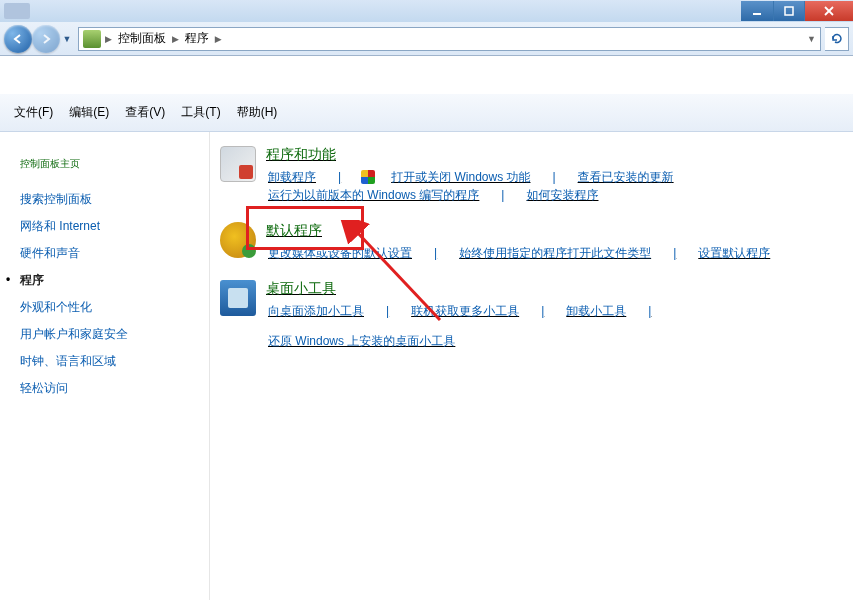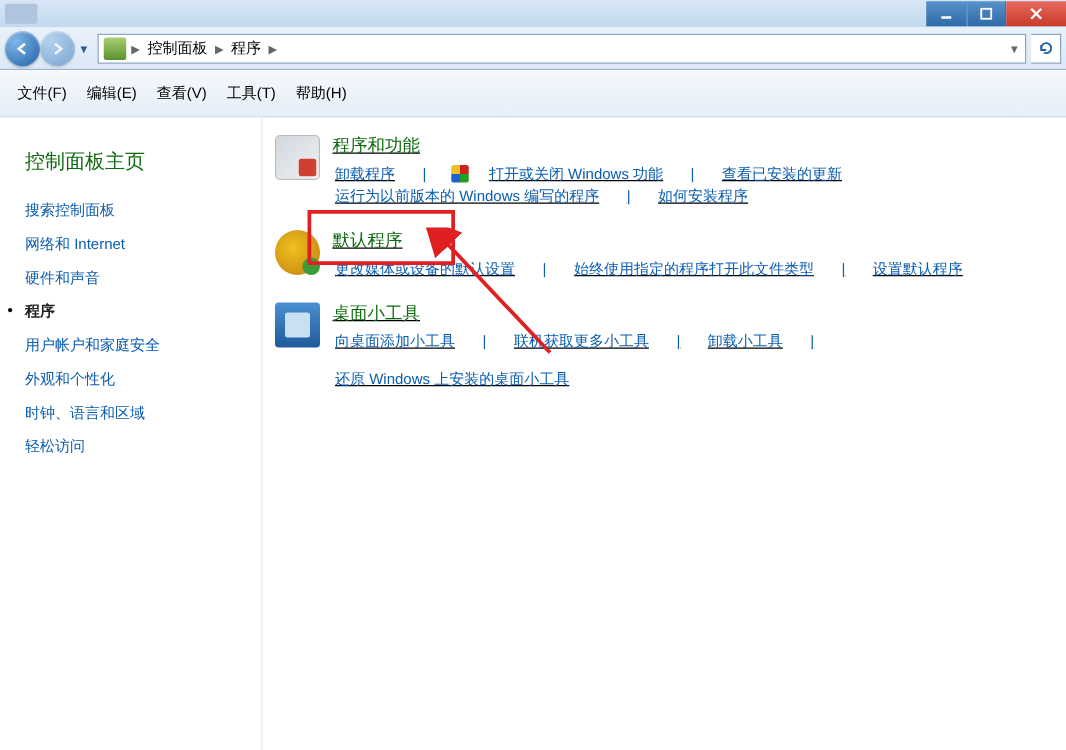"文件(F)" .menubar { margin-top: none -> 38px }
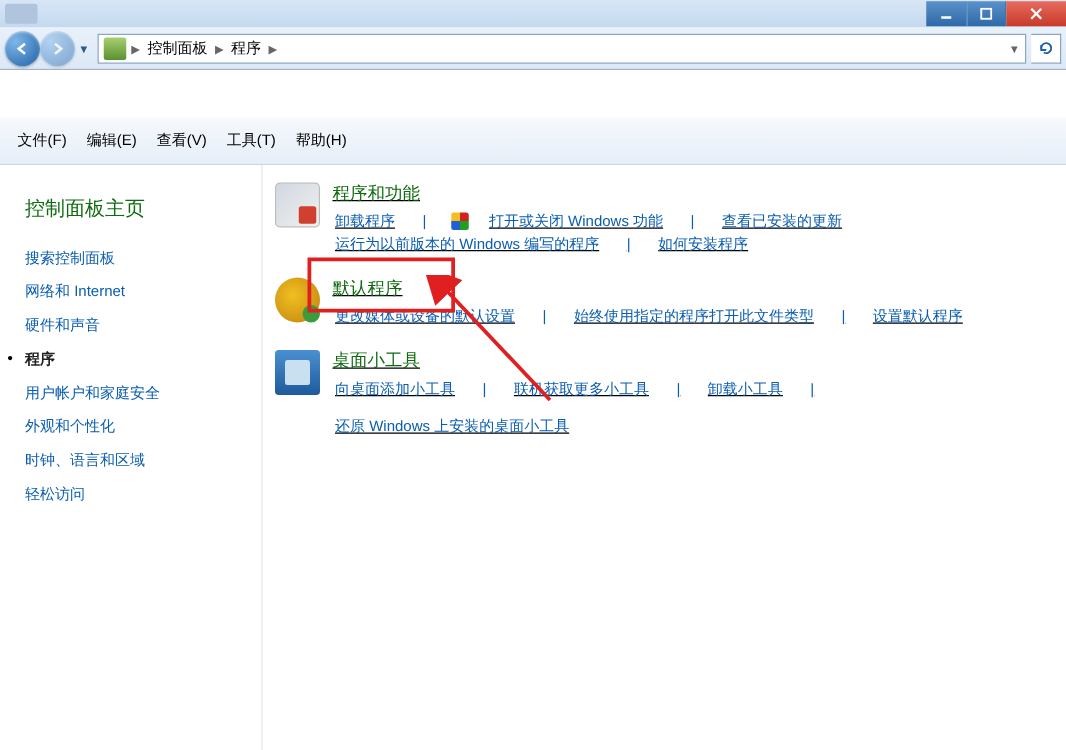"控制面板主页" .side-title { font-size: 16px -> 10px }
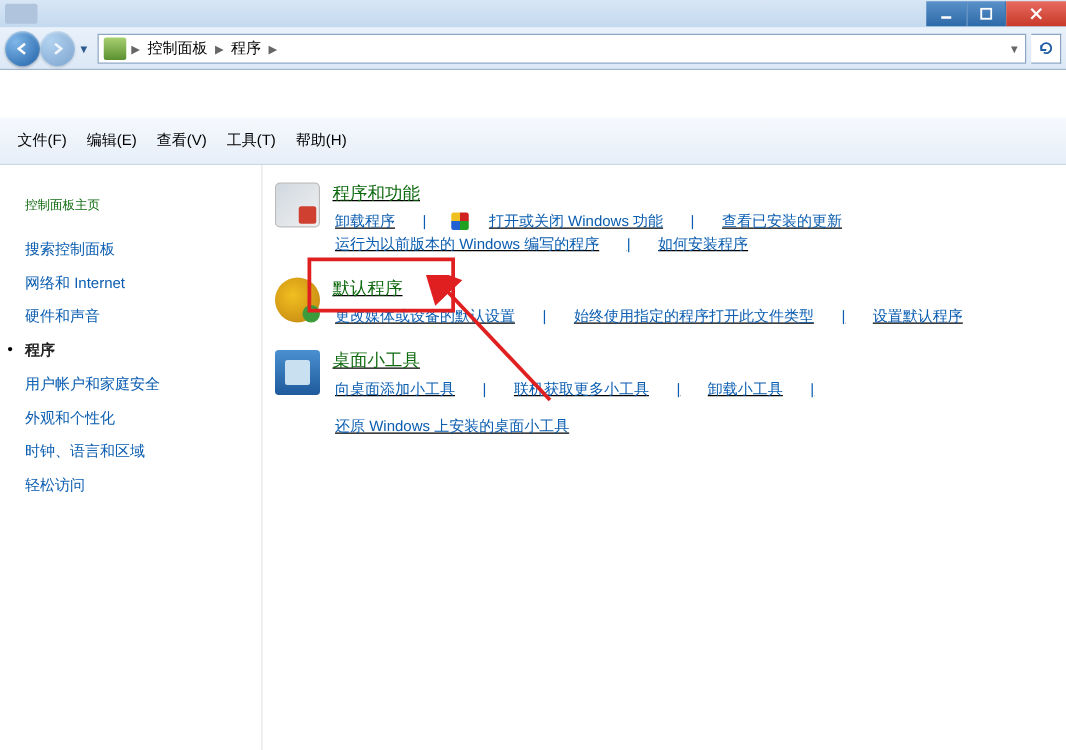"用户帐户和家庭安全" div.side-link { order: before "外观和个性化" -> after "外观和个性化" }
